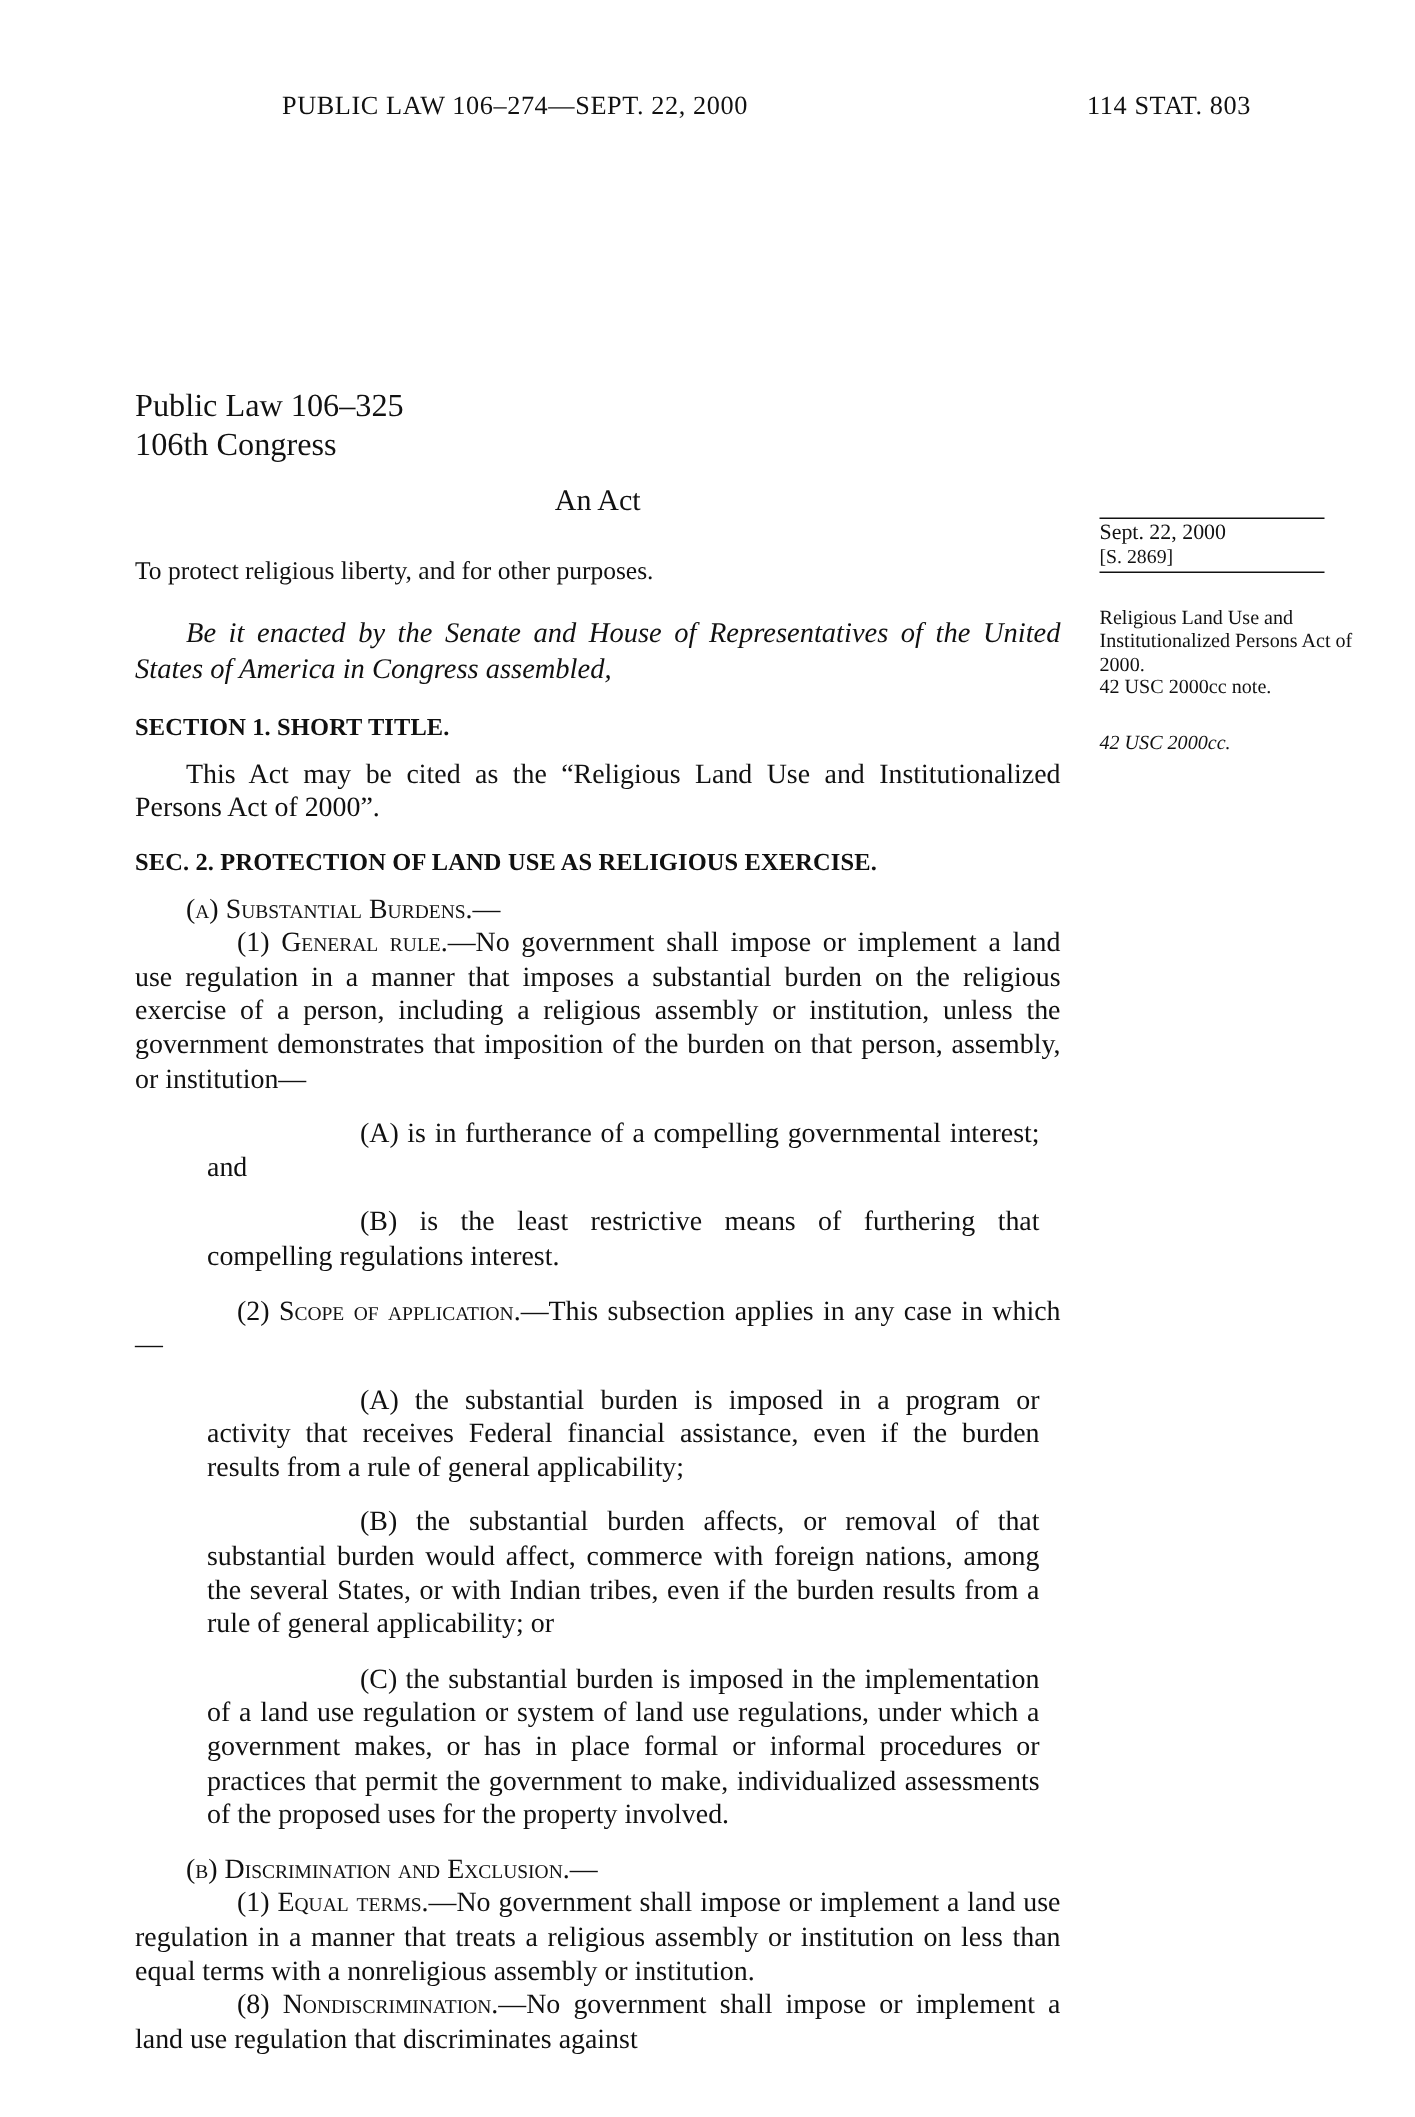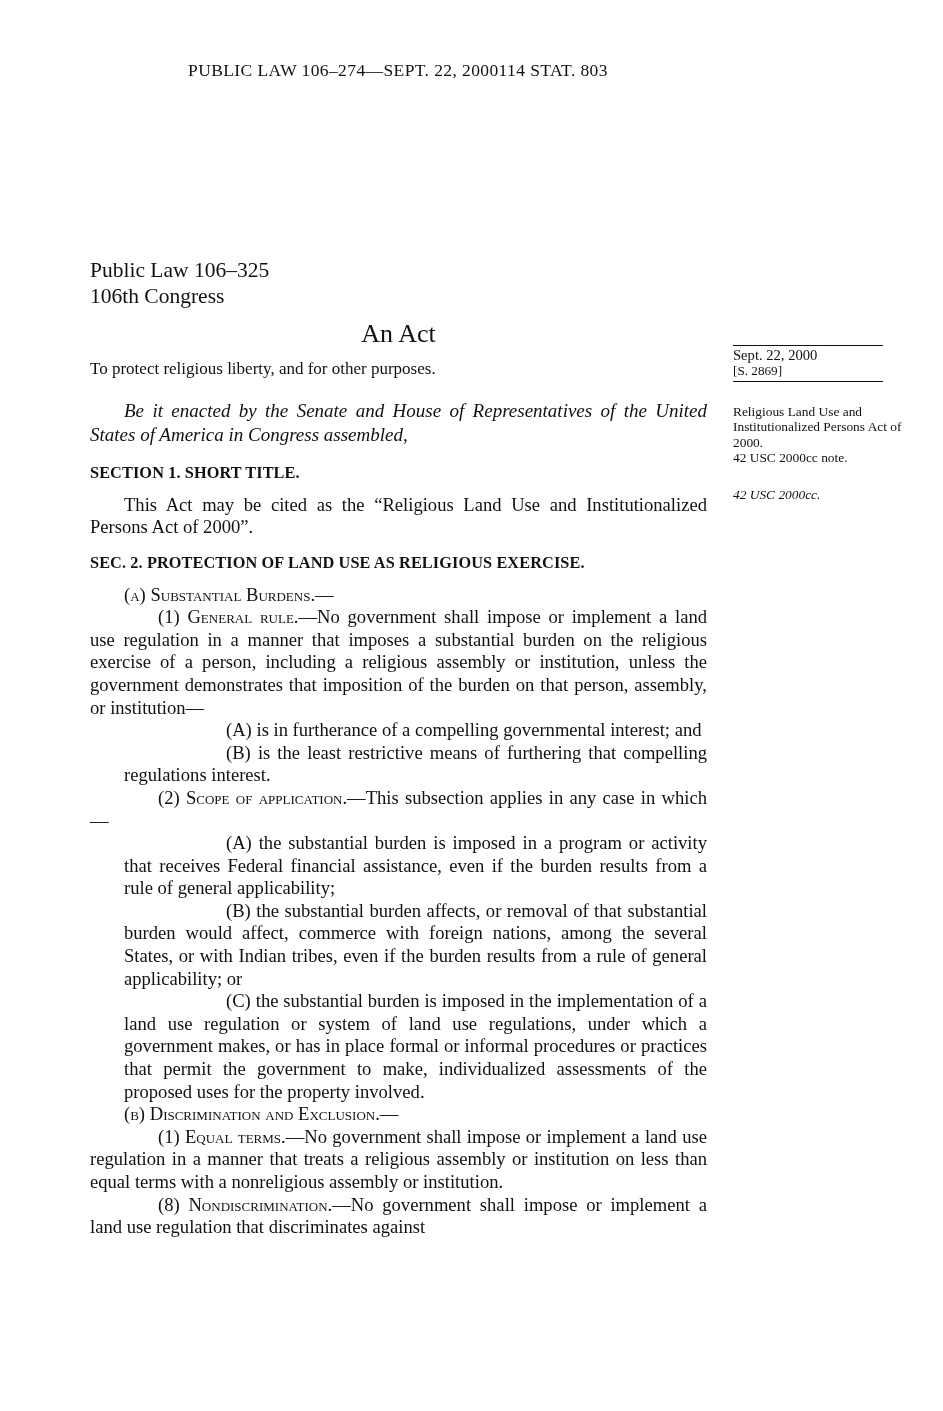"PUBLIC LAW 106–274—SEPT. 22, 2000" .runhead { gap: none -> 28px; justify-content: none -> space-between }
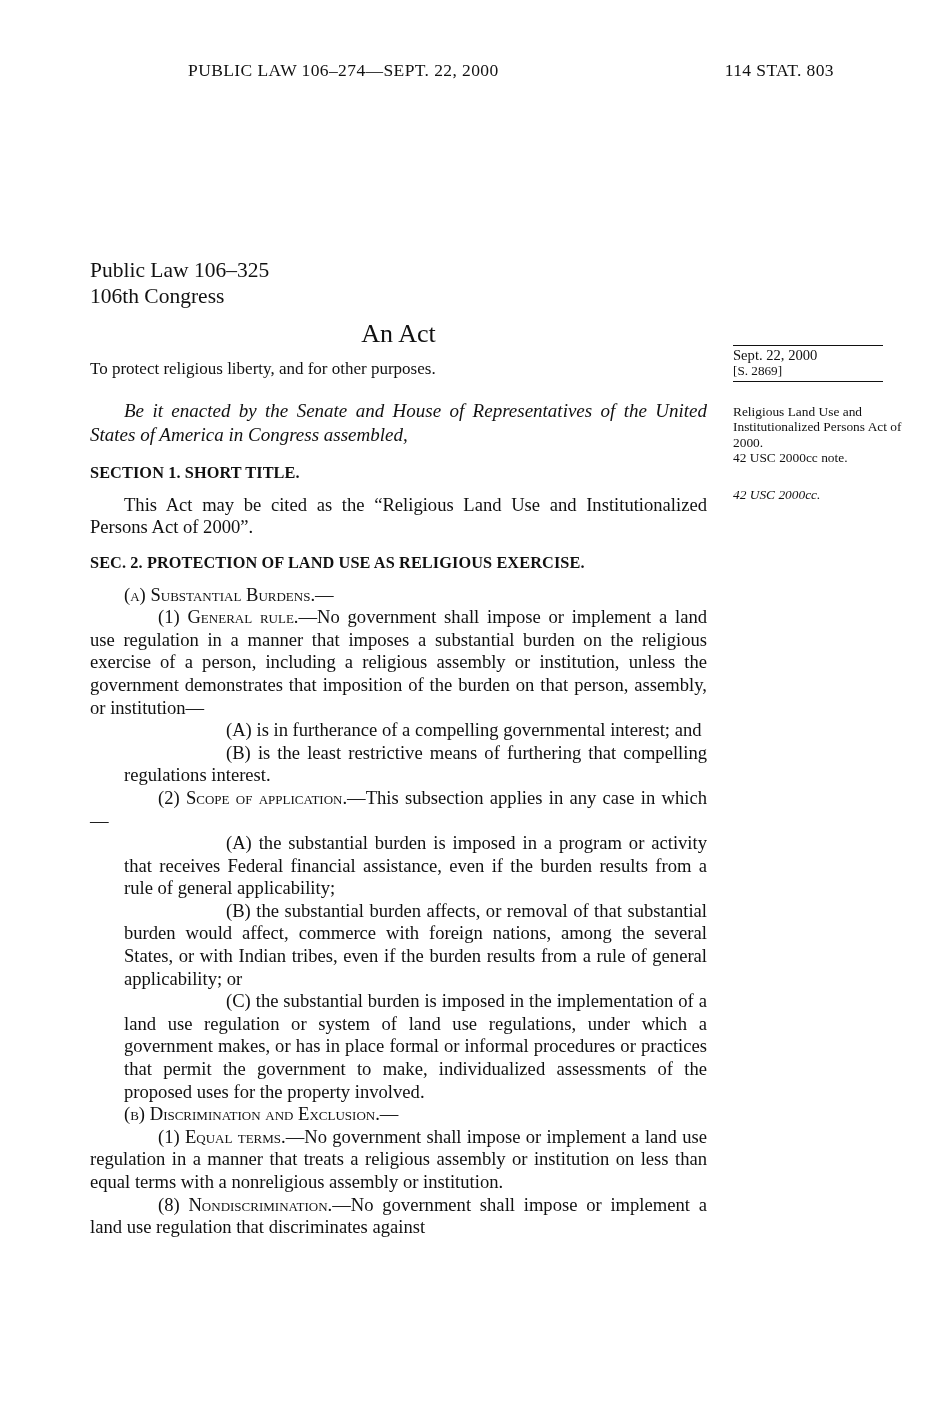"An Act" .anact { font-size: 26px -> 20px; margin: 0 0 12px 0 -> 0 0 24px 0 }
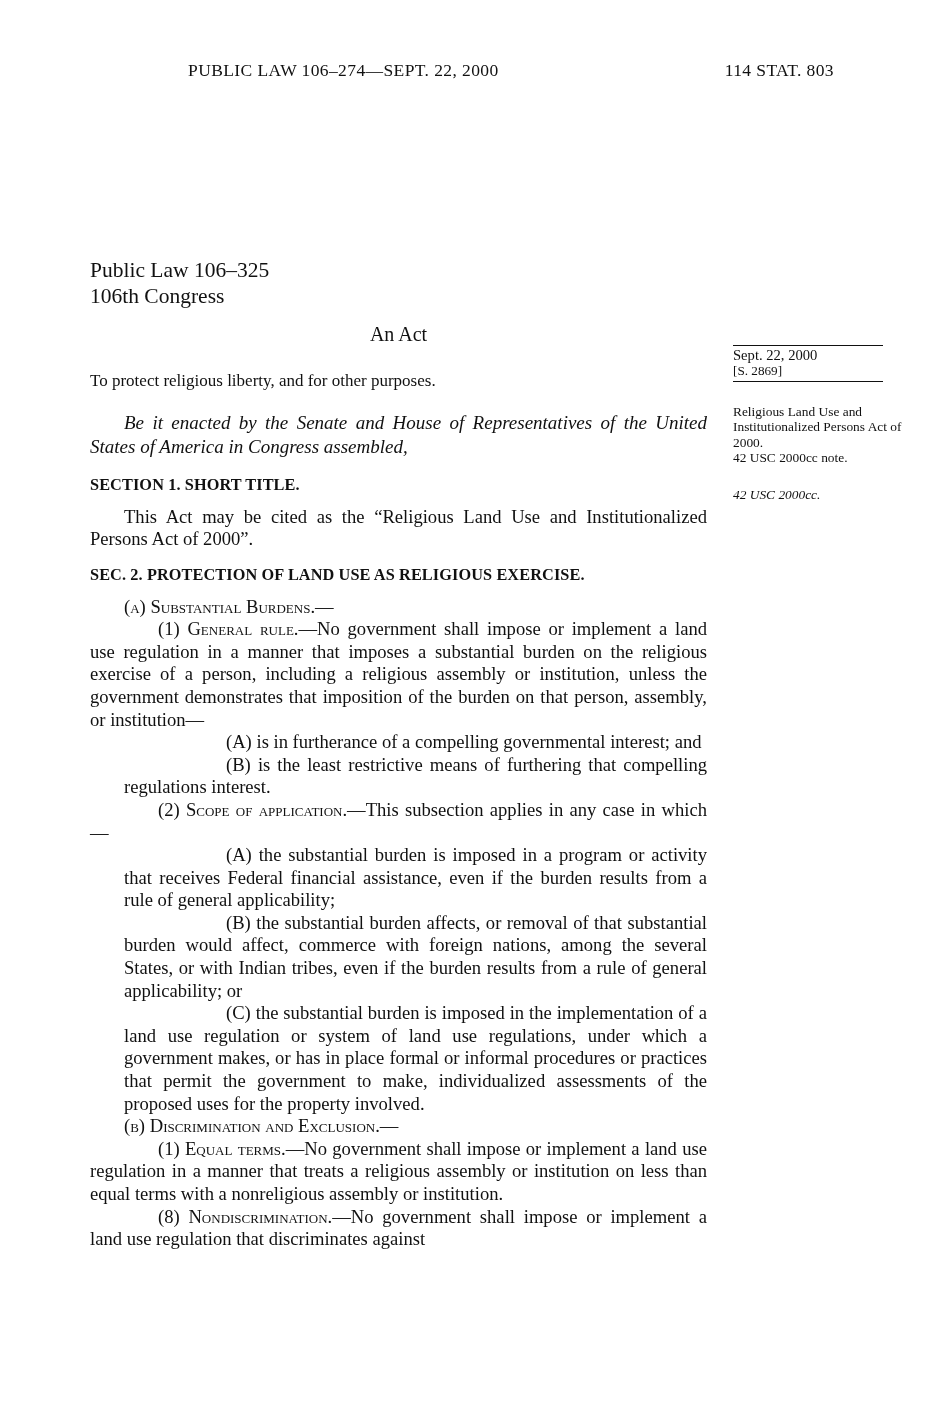"(A) is in furtherance of" p.subpara { margin: 0 -> 14px }
